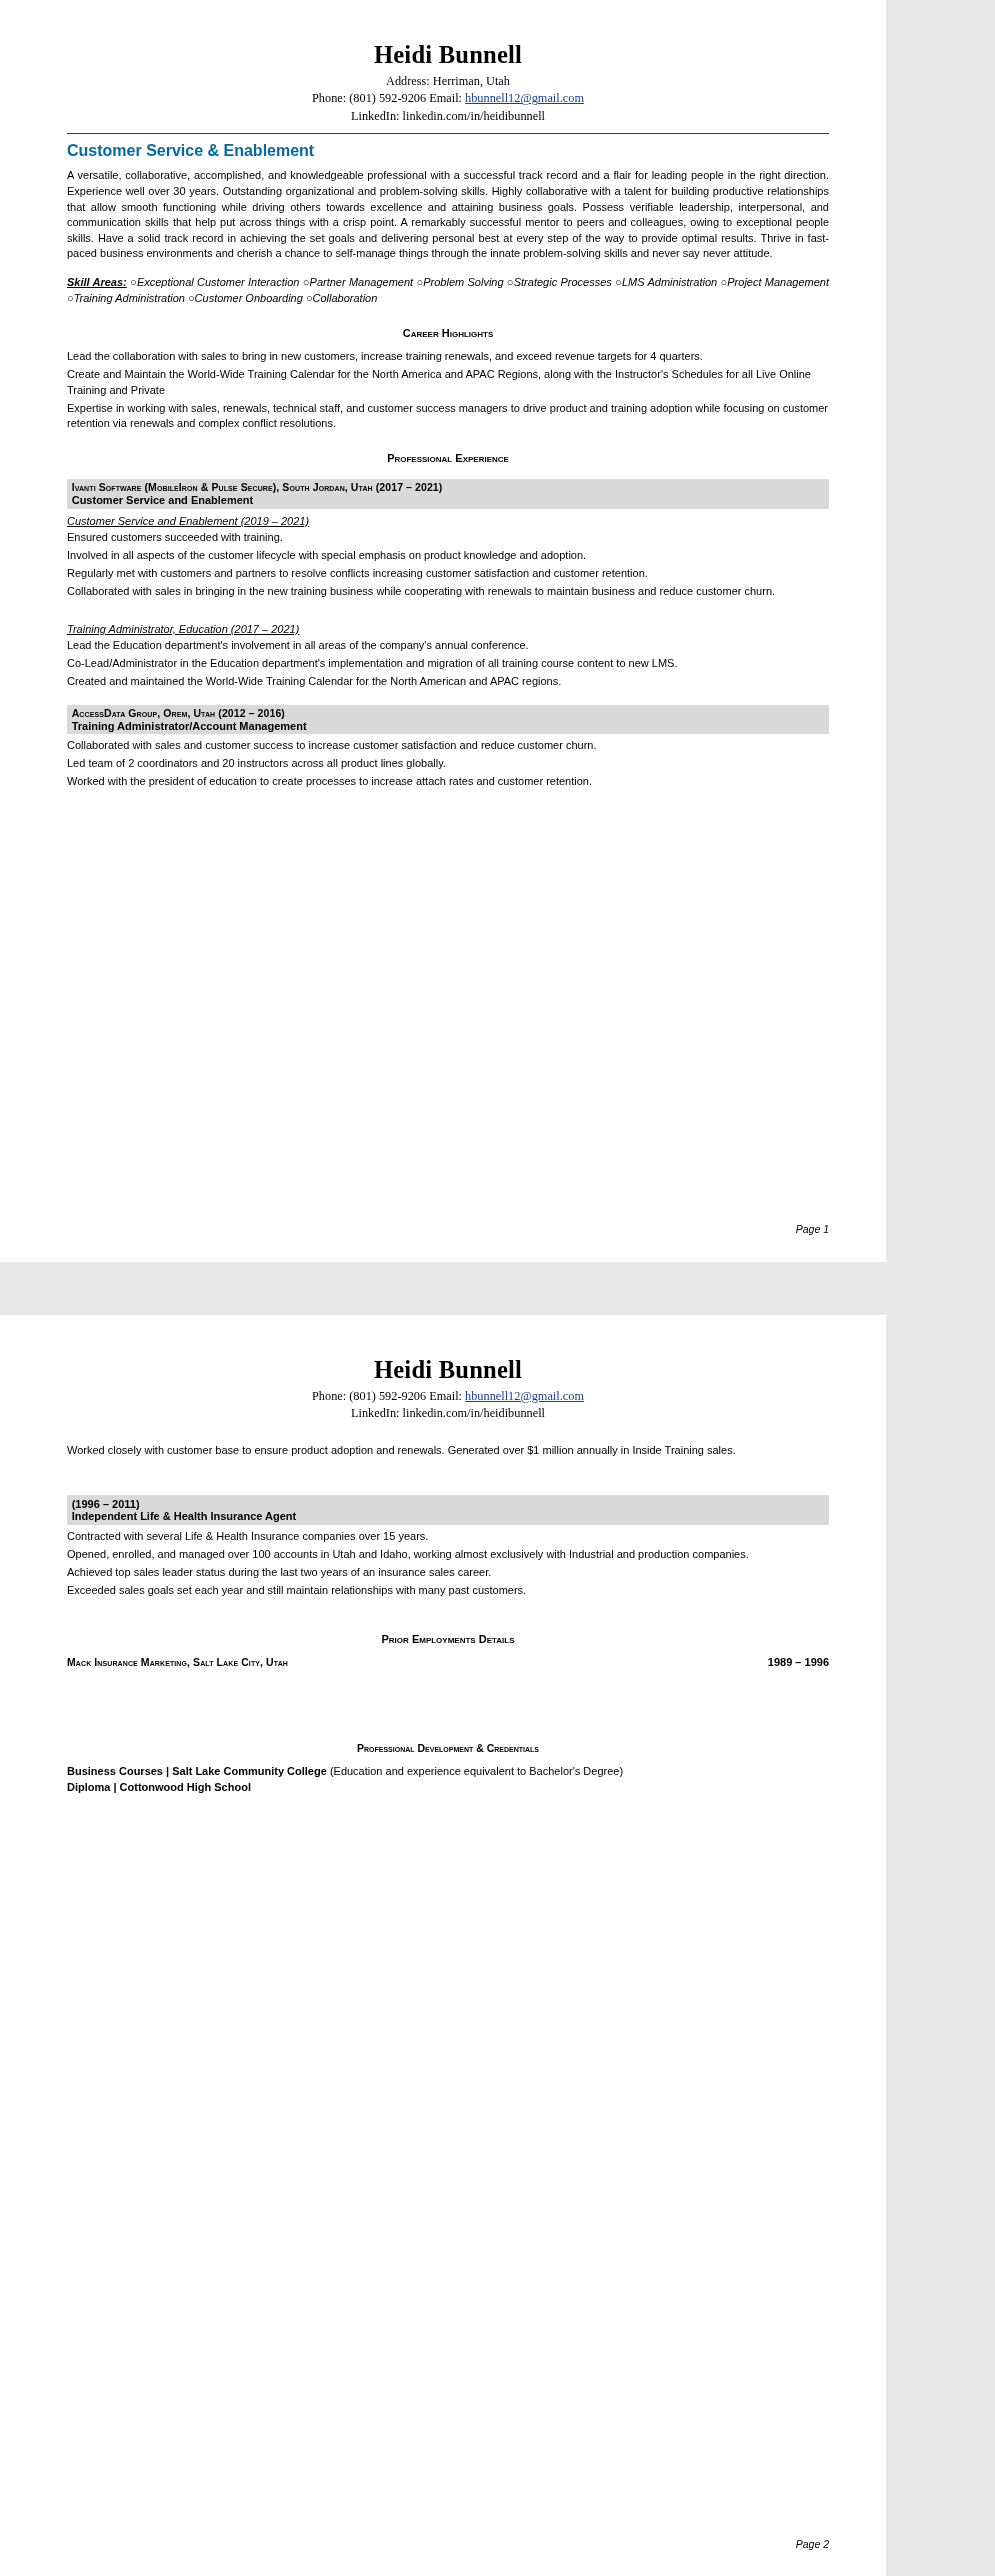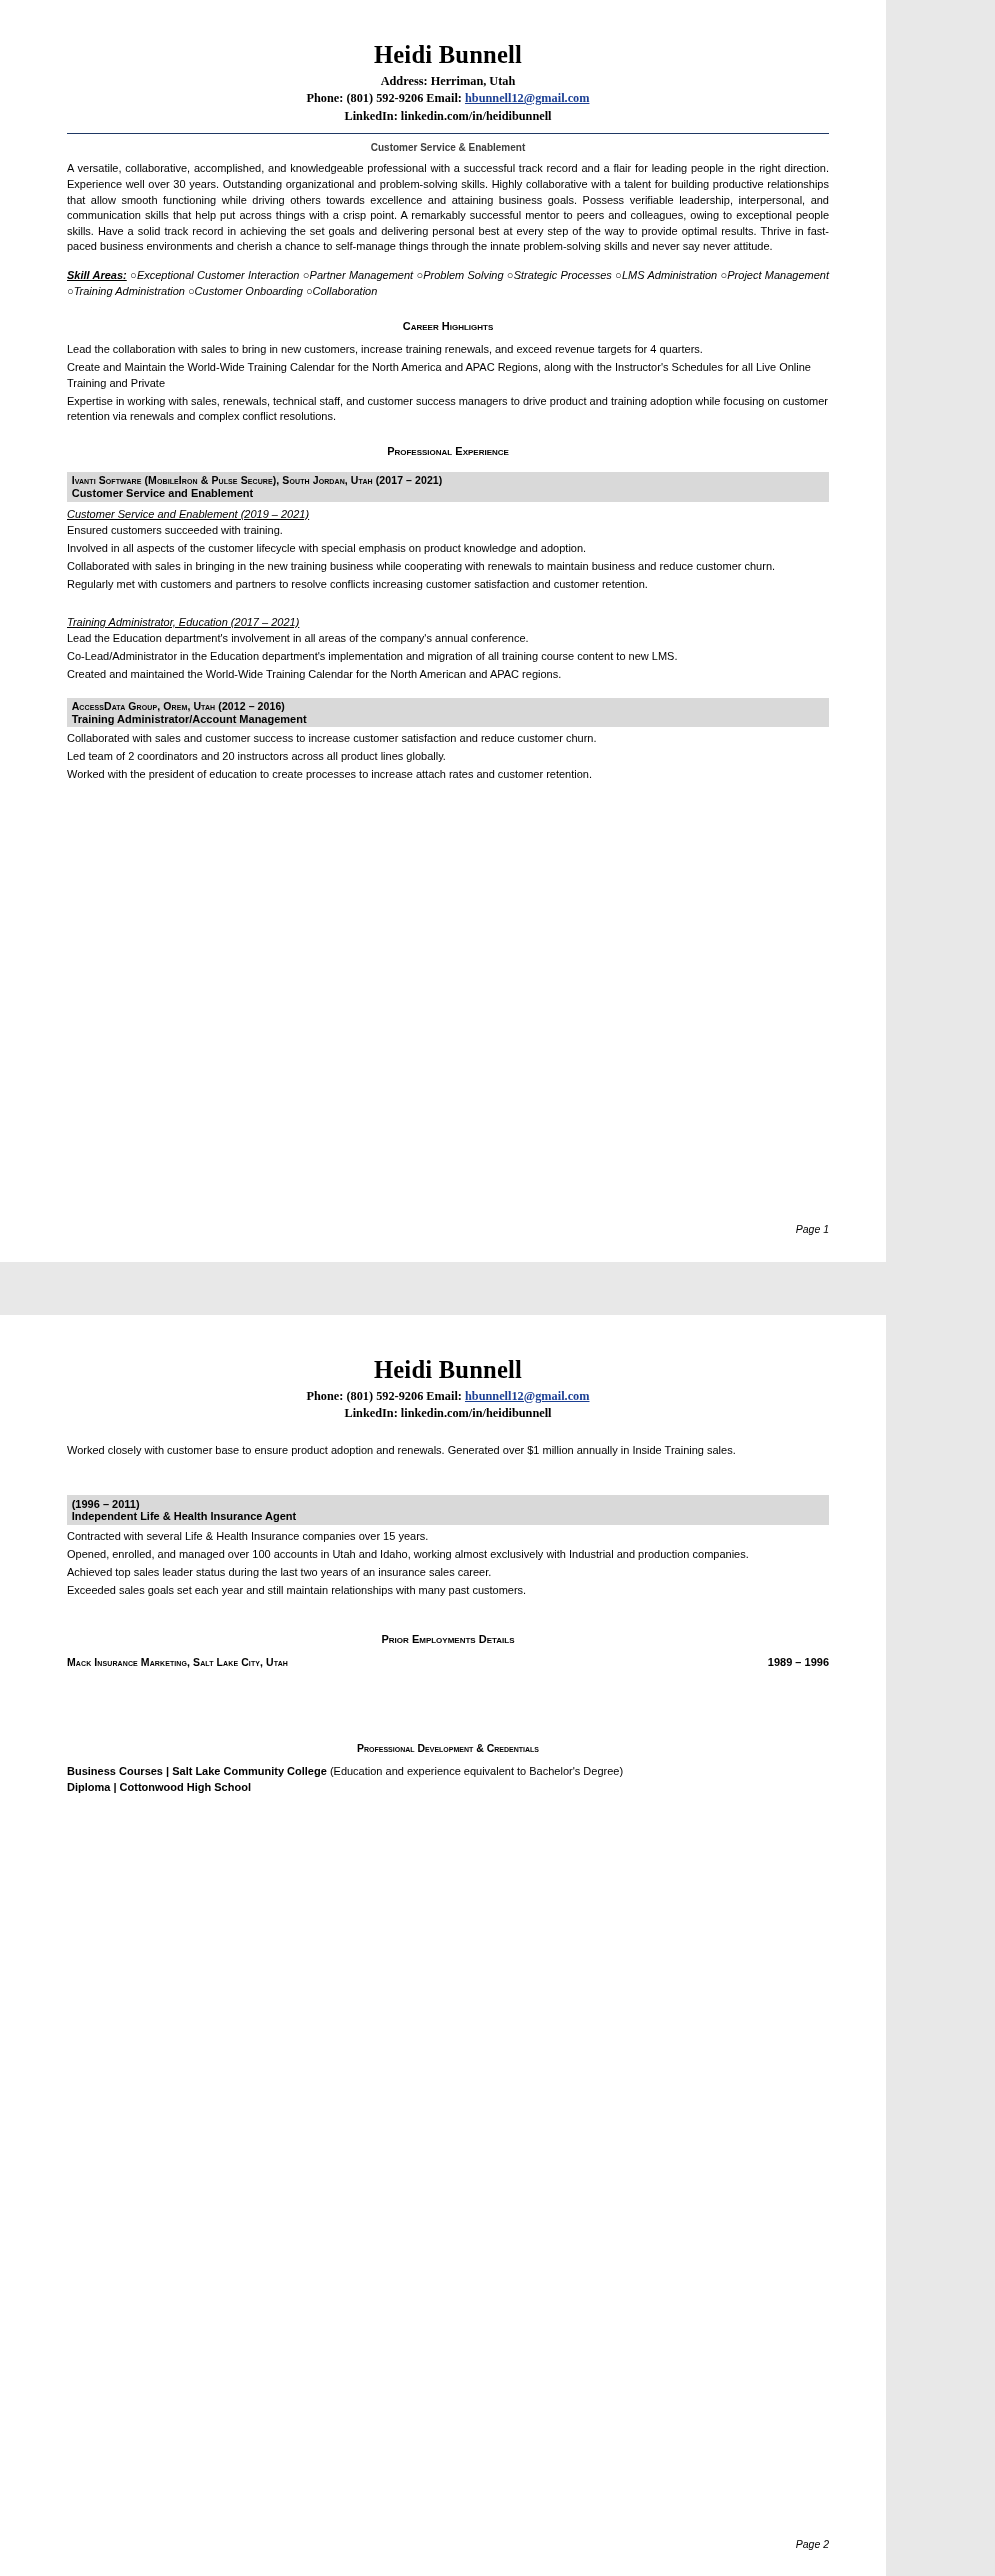"Address: Herriman, Utah" .doc-contact { font-weight: bold -> normal }
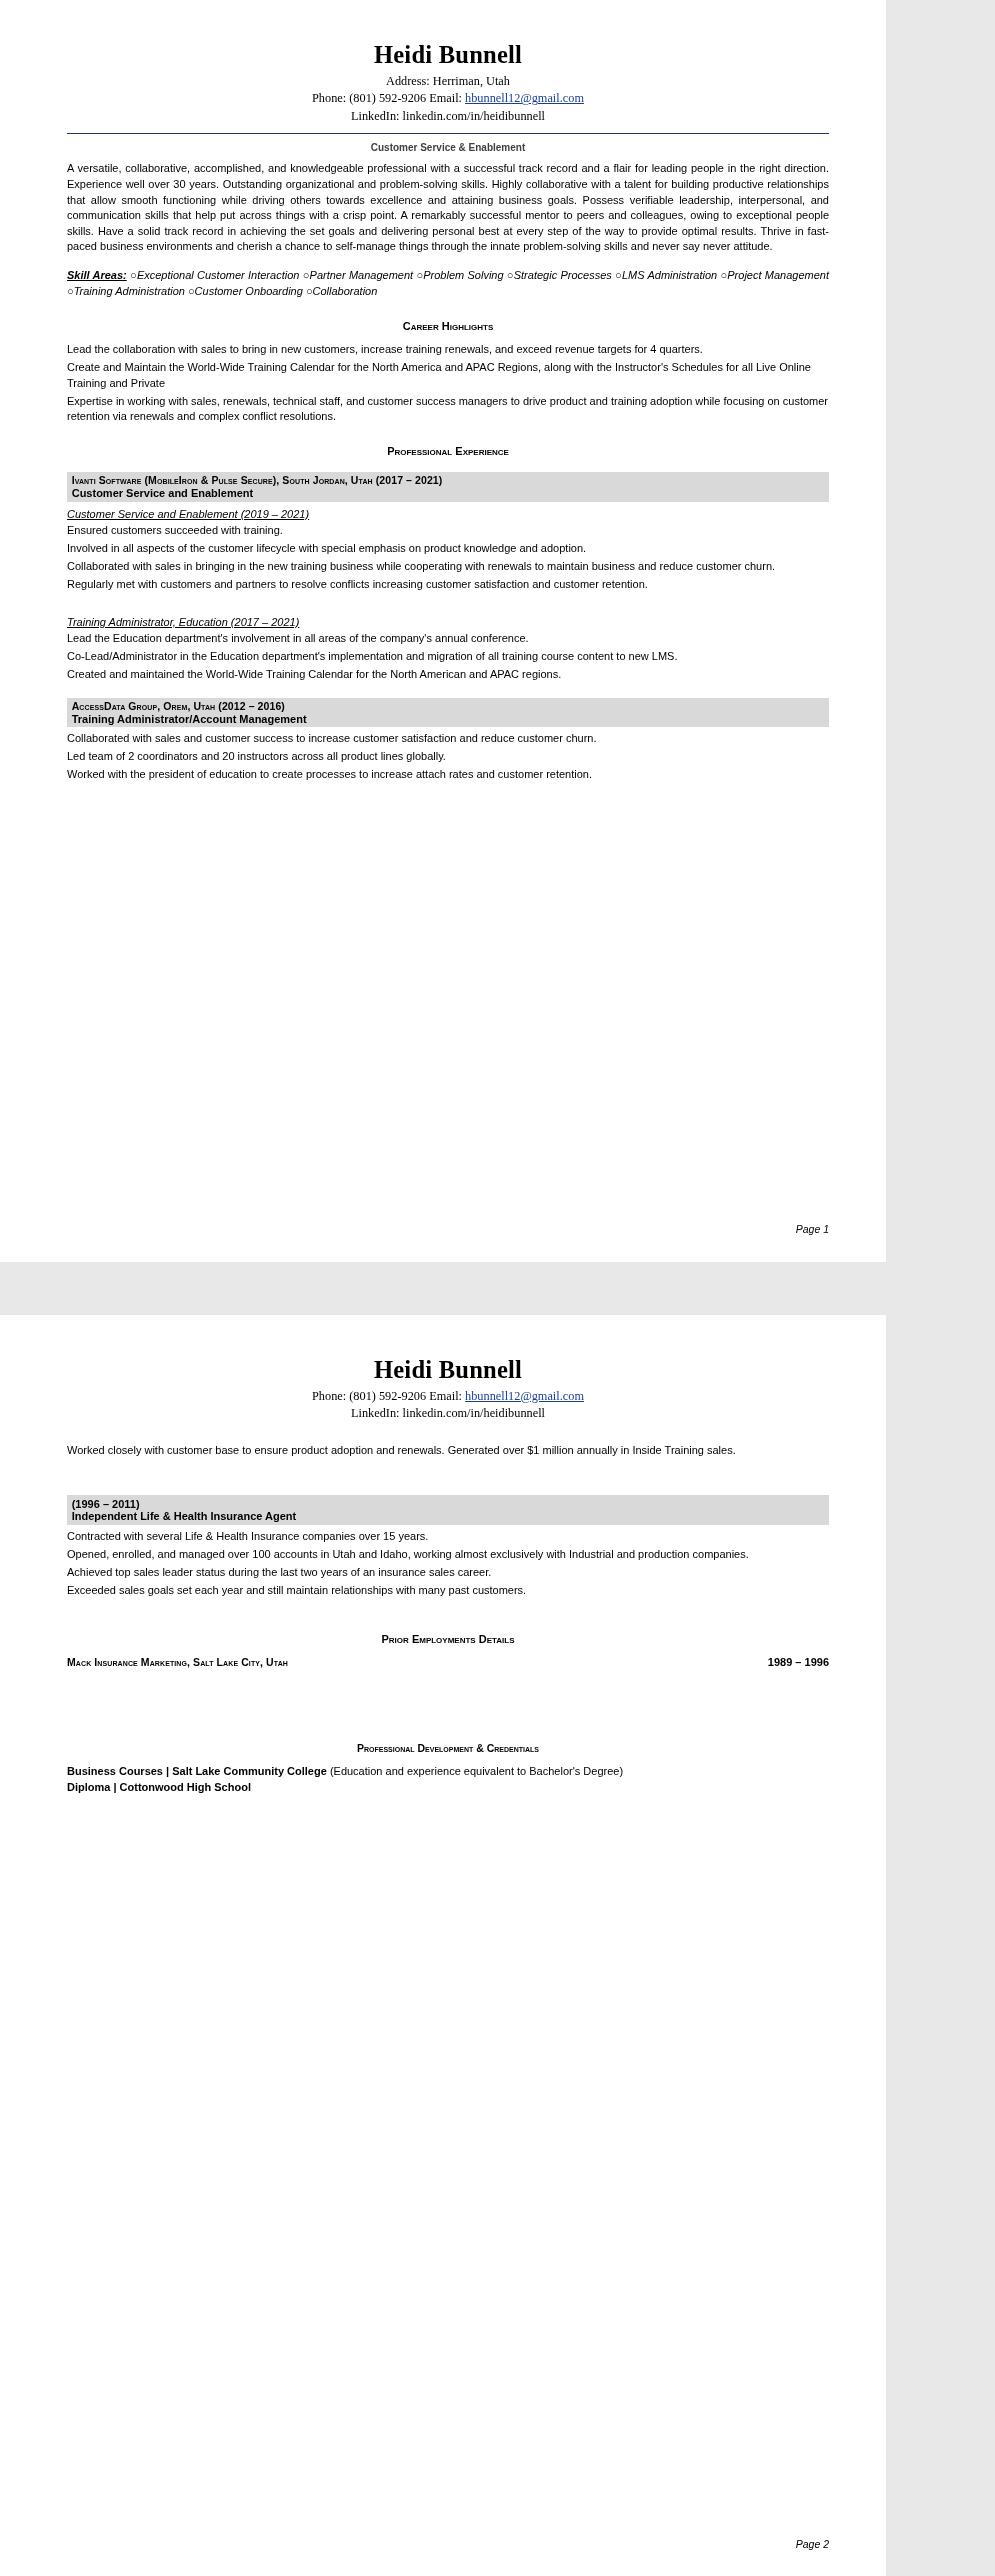"Customer Service & Enablement" .title-main { color: #404040 -> #0369a1; font-size: 10px -> 16px; text-align: center -> none }
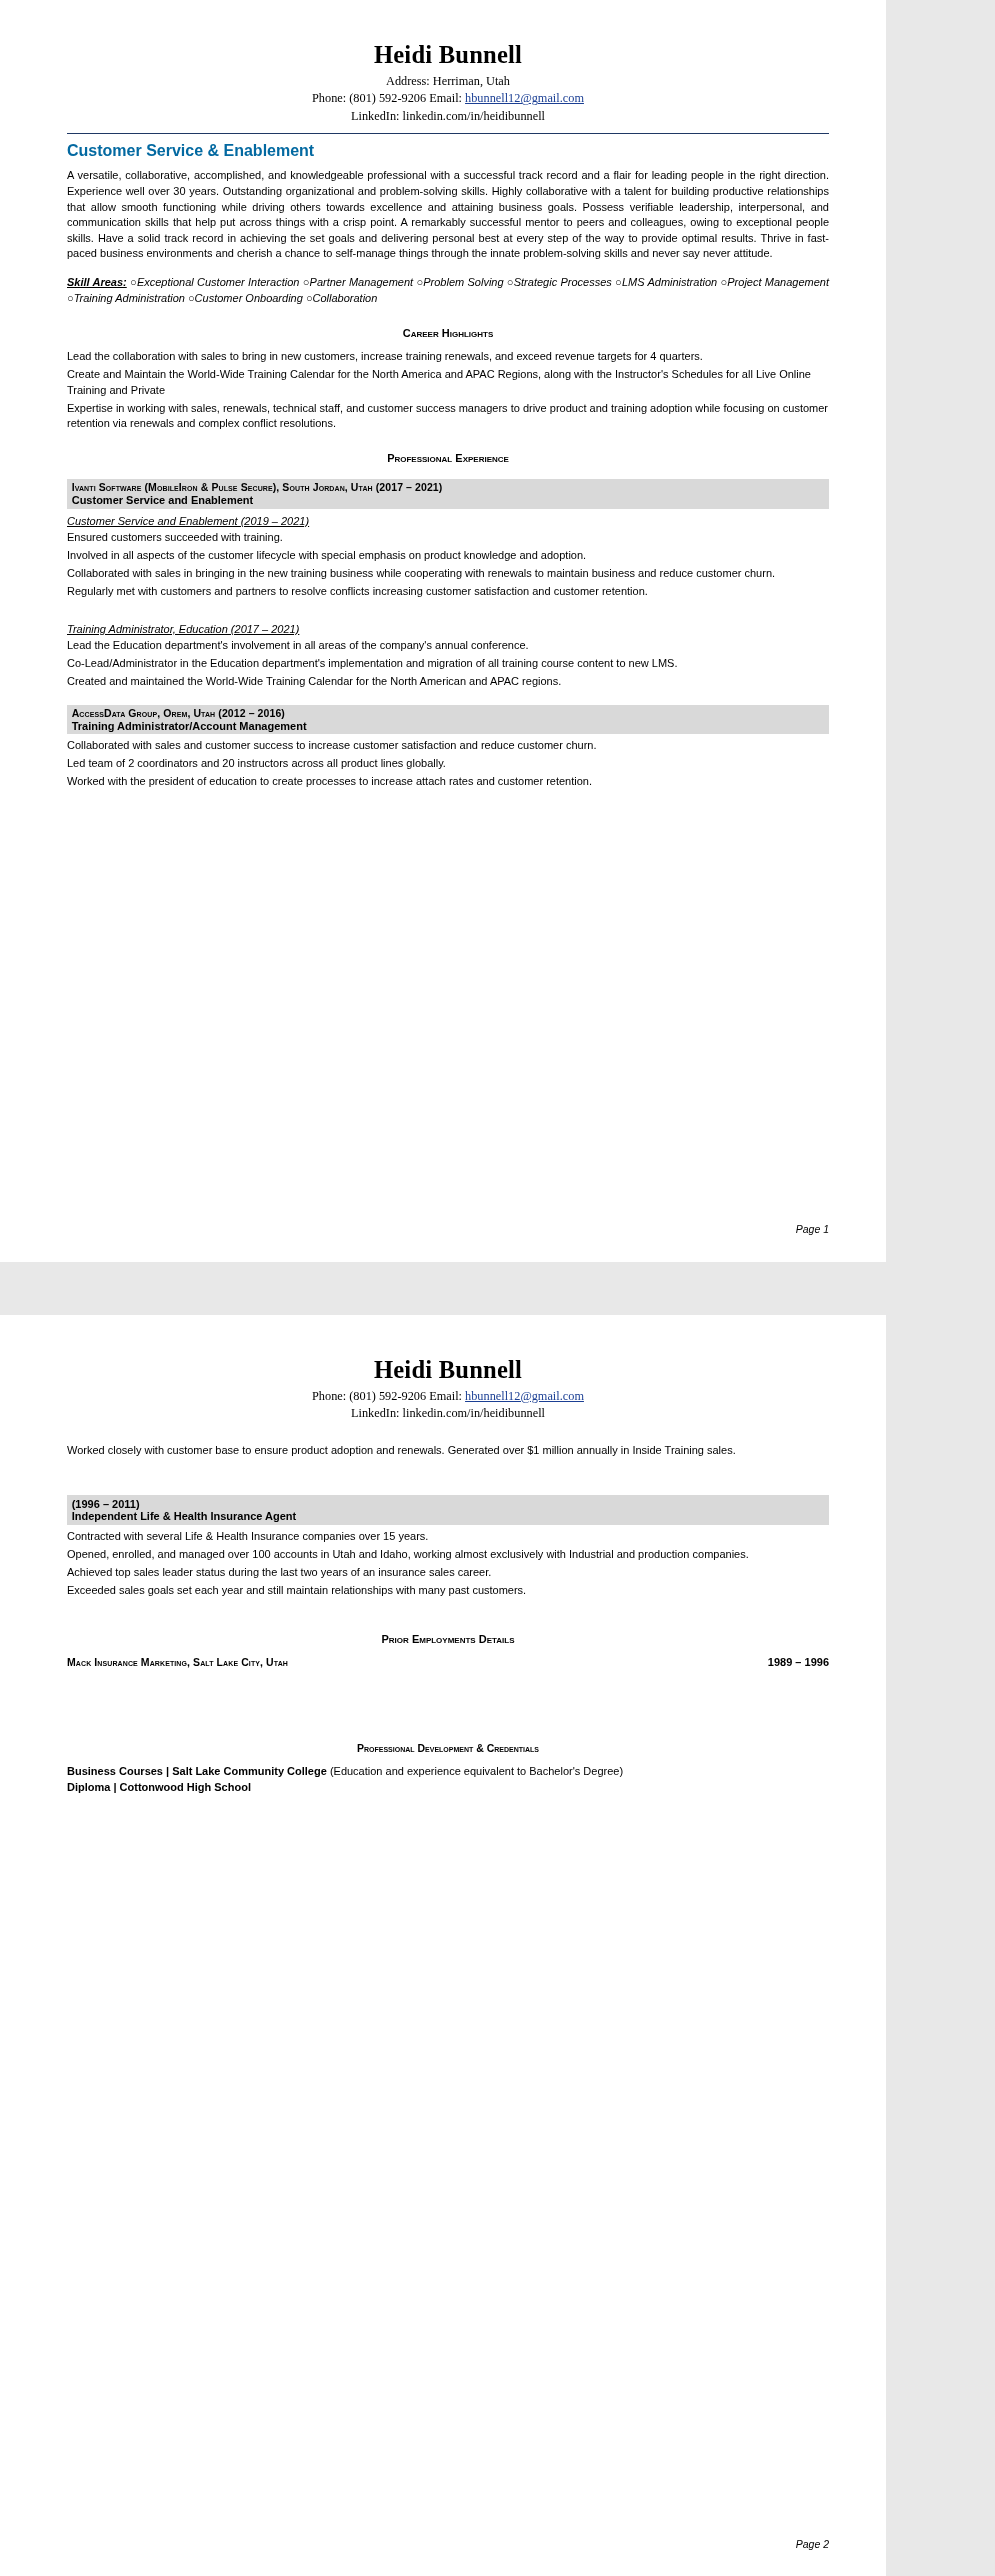"Collaborated with sales in bringing" p.bullet-line { order: before "Regularly met with customers and" -> after "Regularly met with customers and" }
